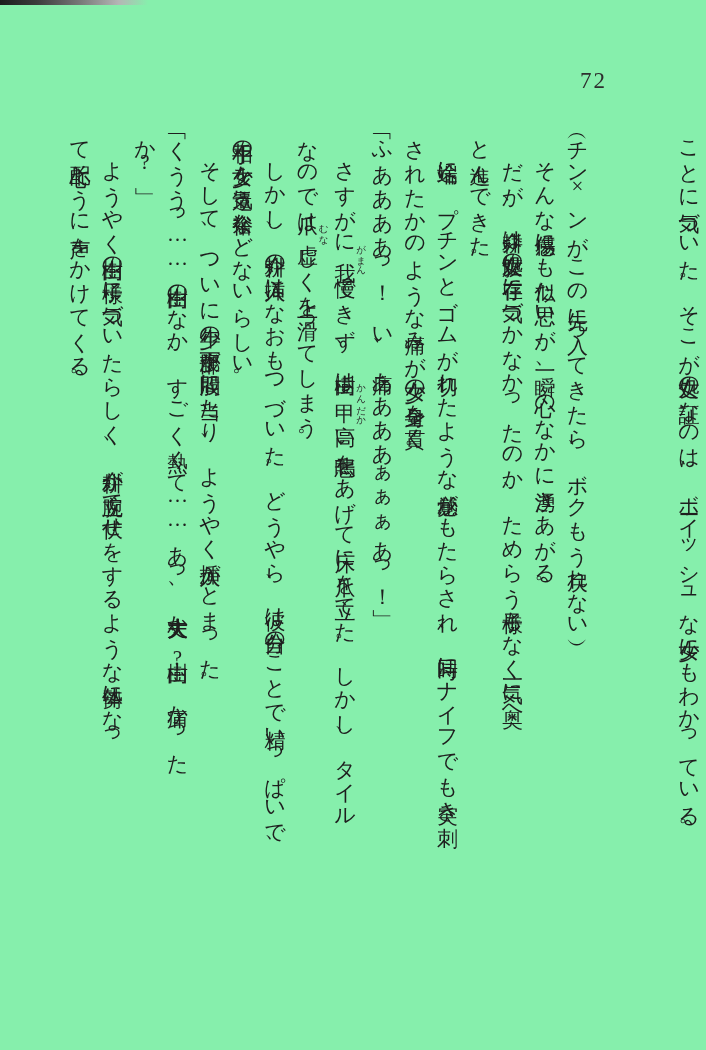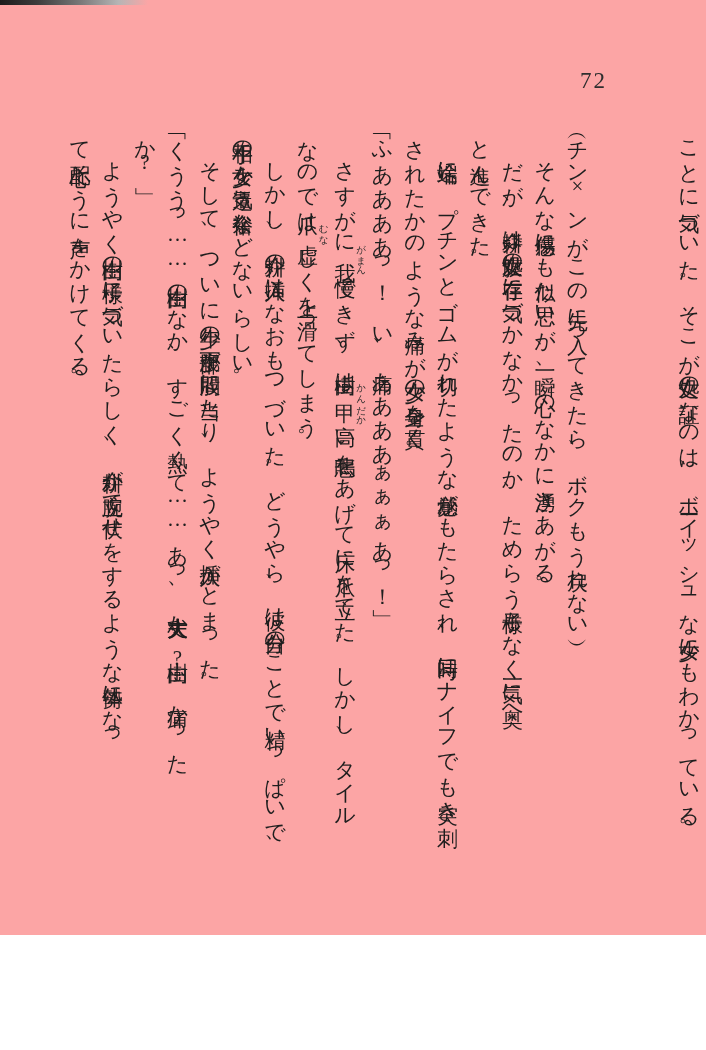"72" .page { background: #fca5a5 -> #86efac; height: 935px -> 1050px }
